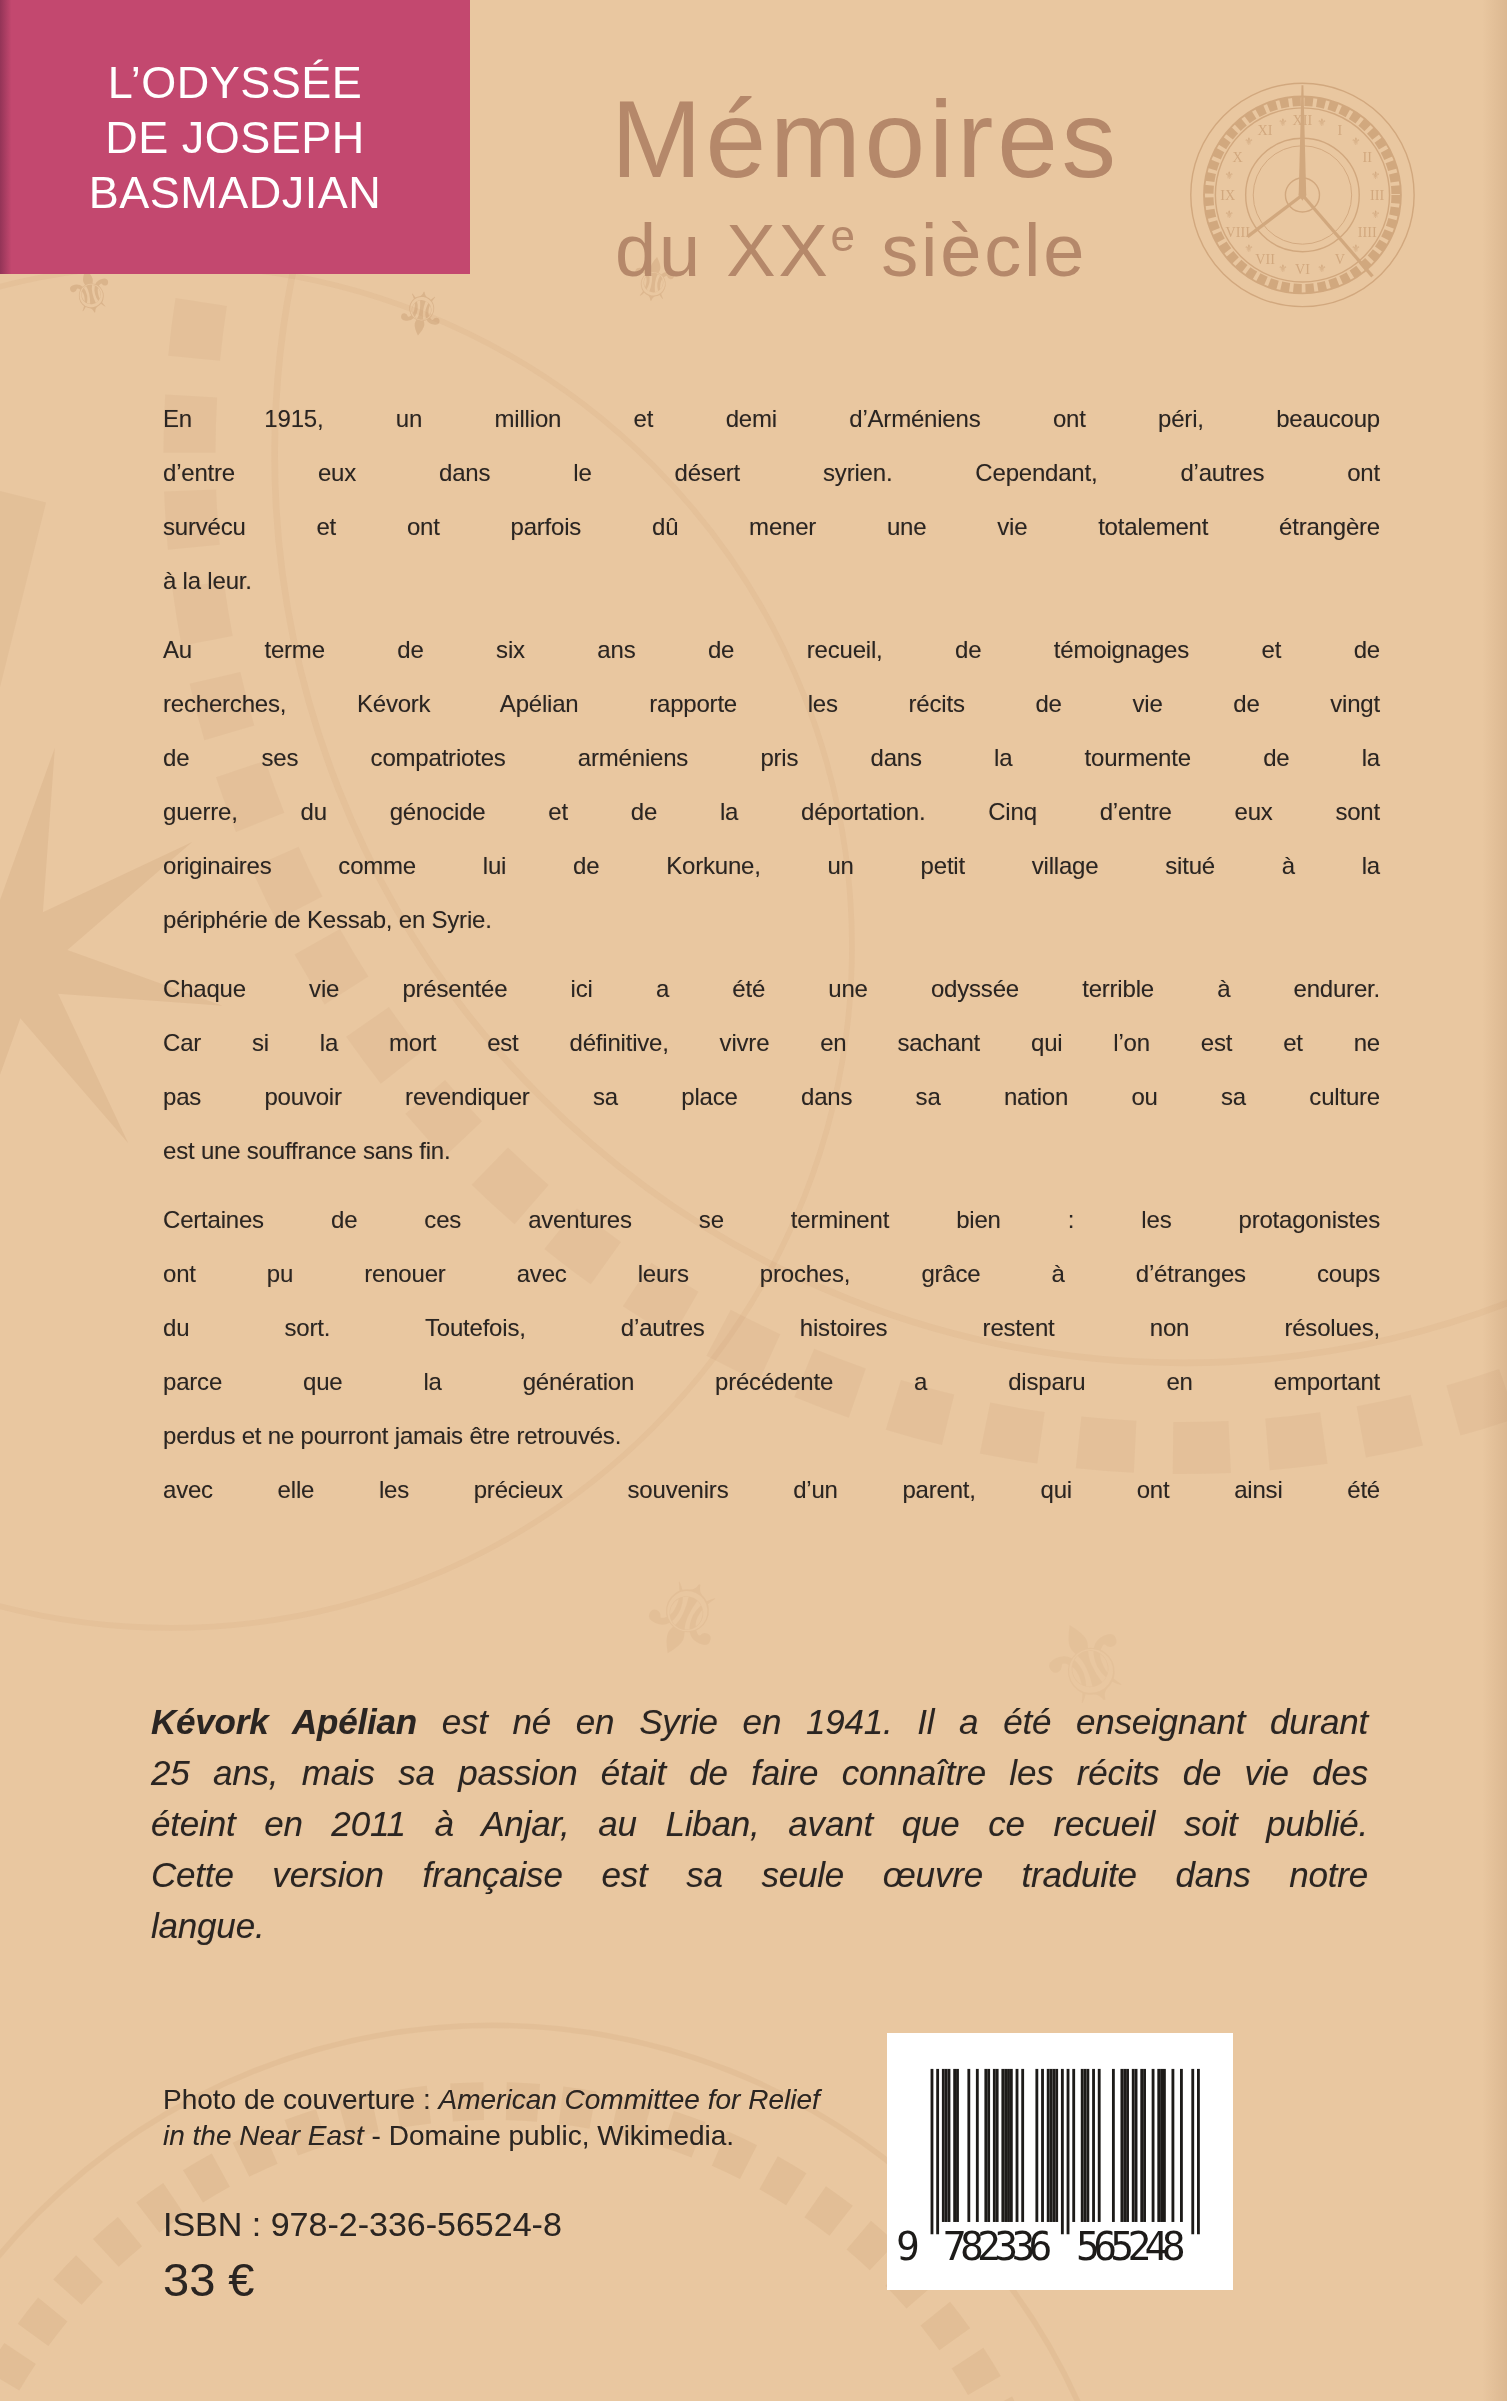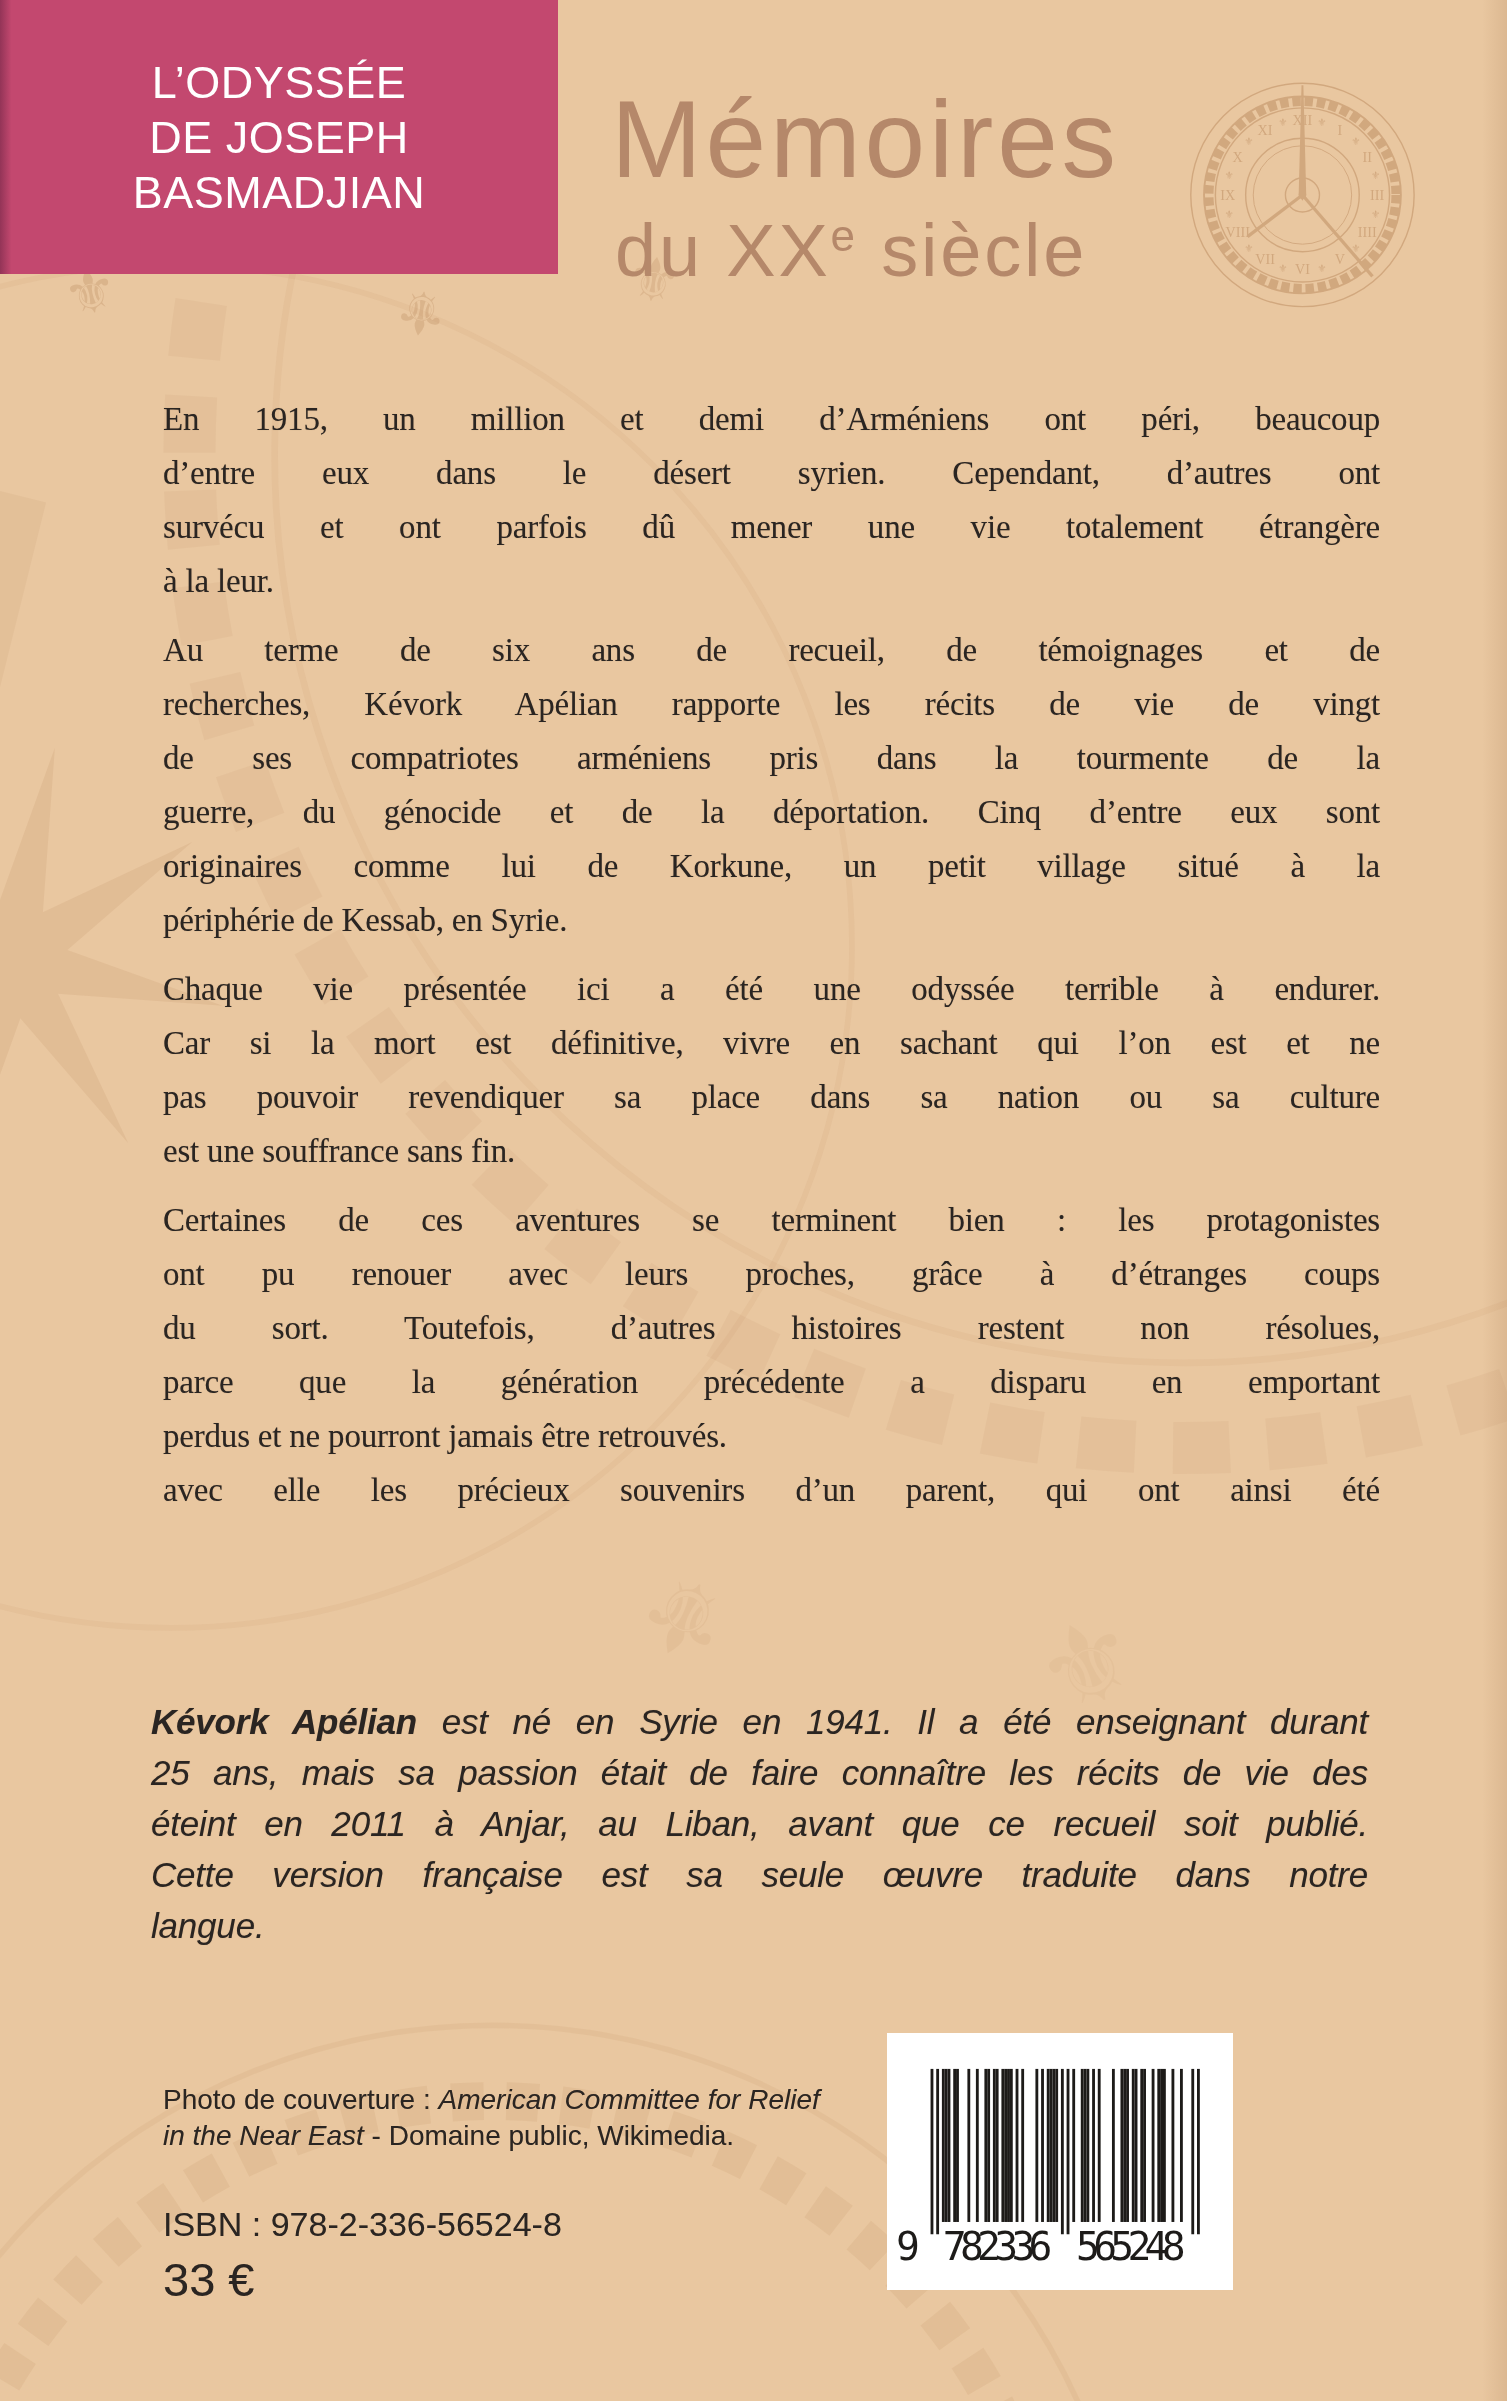"L’ODYSSÉE" .title-box { width: 558px -> 470px }
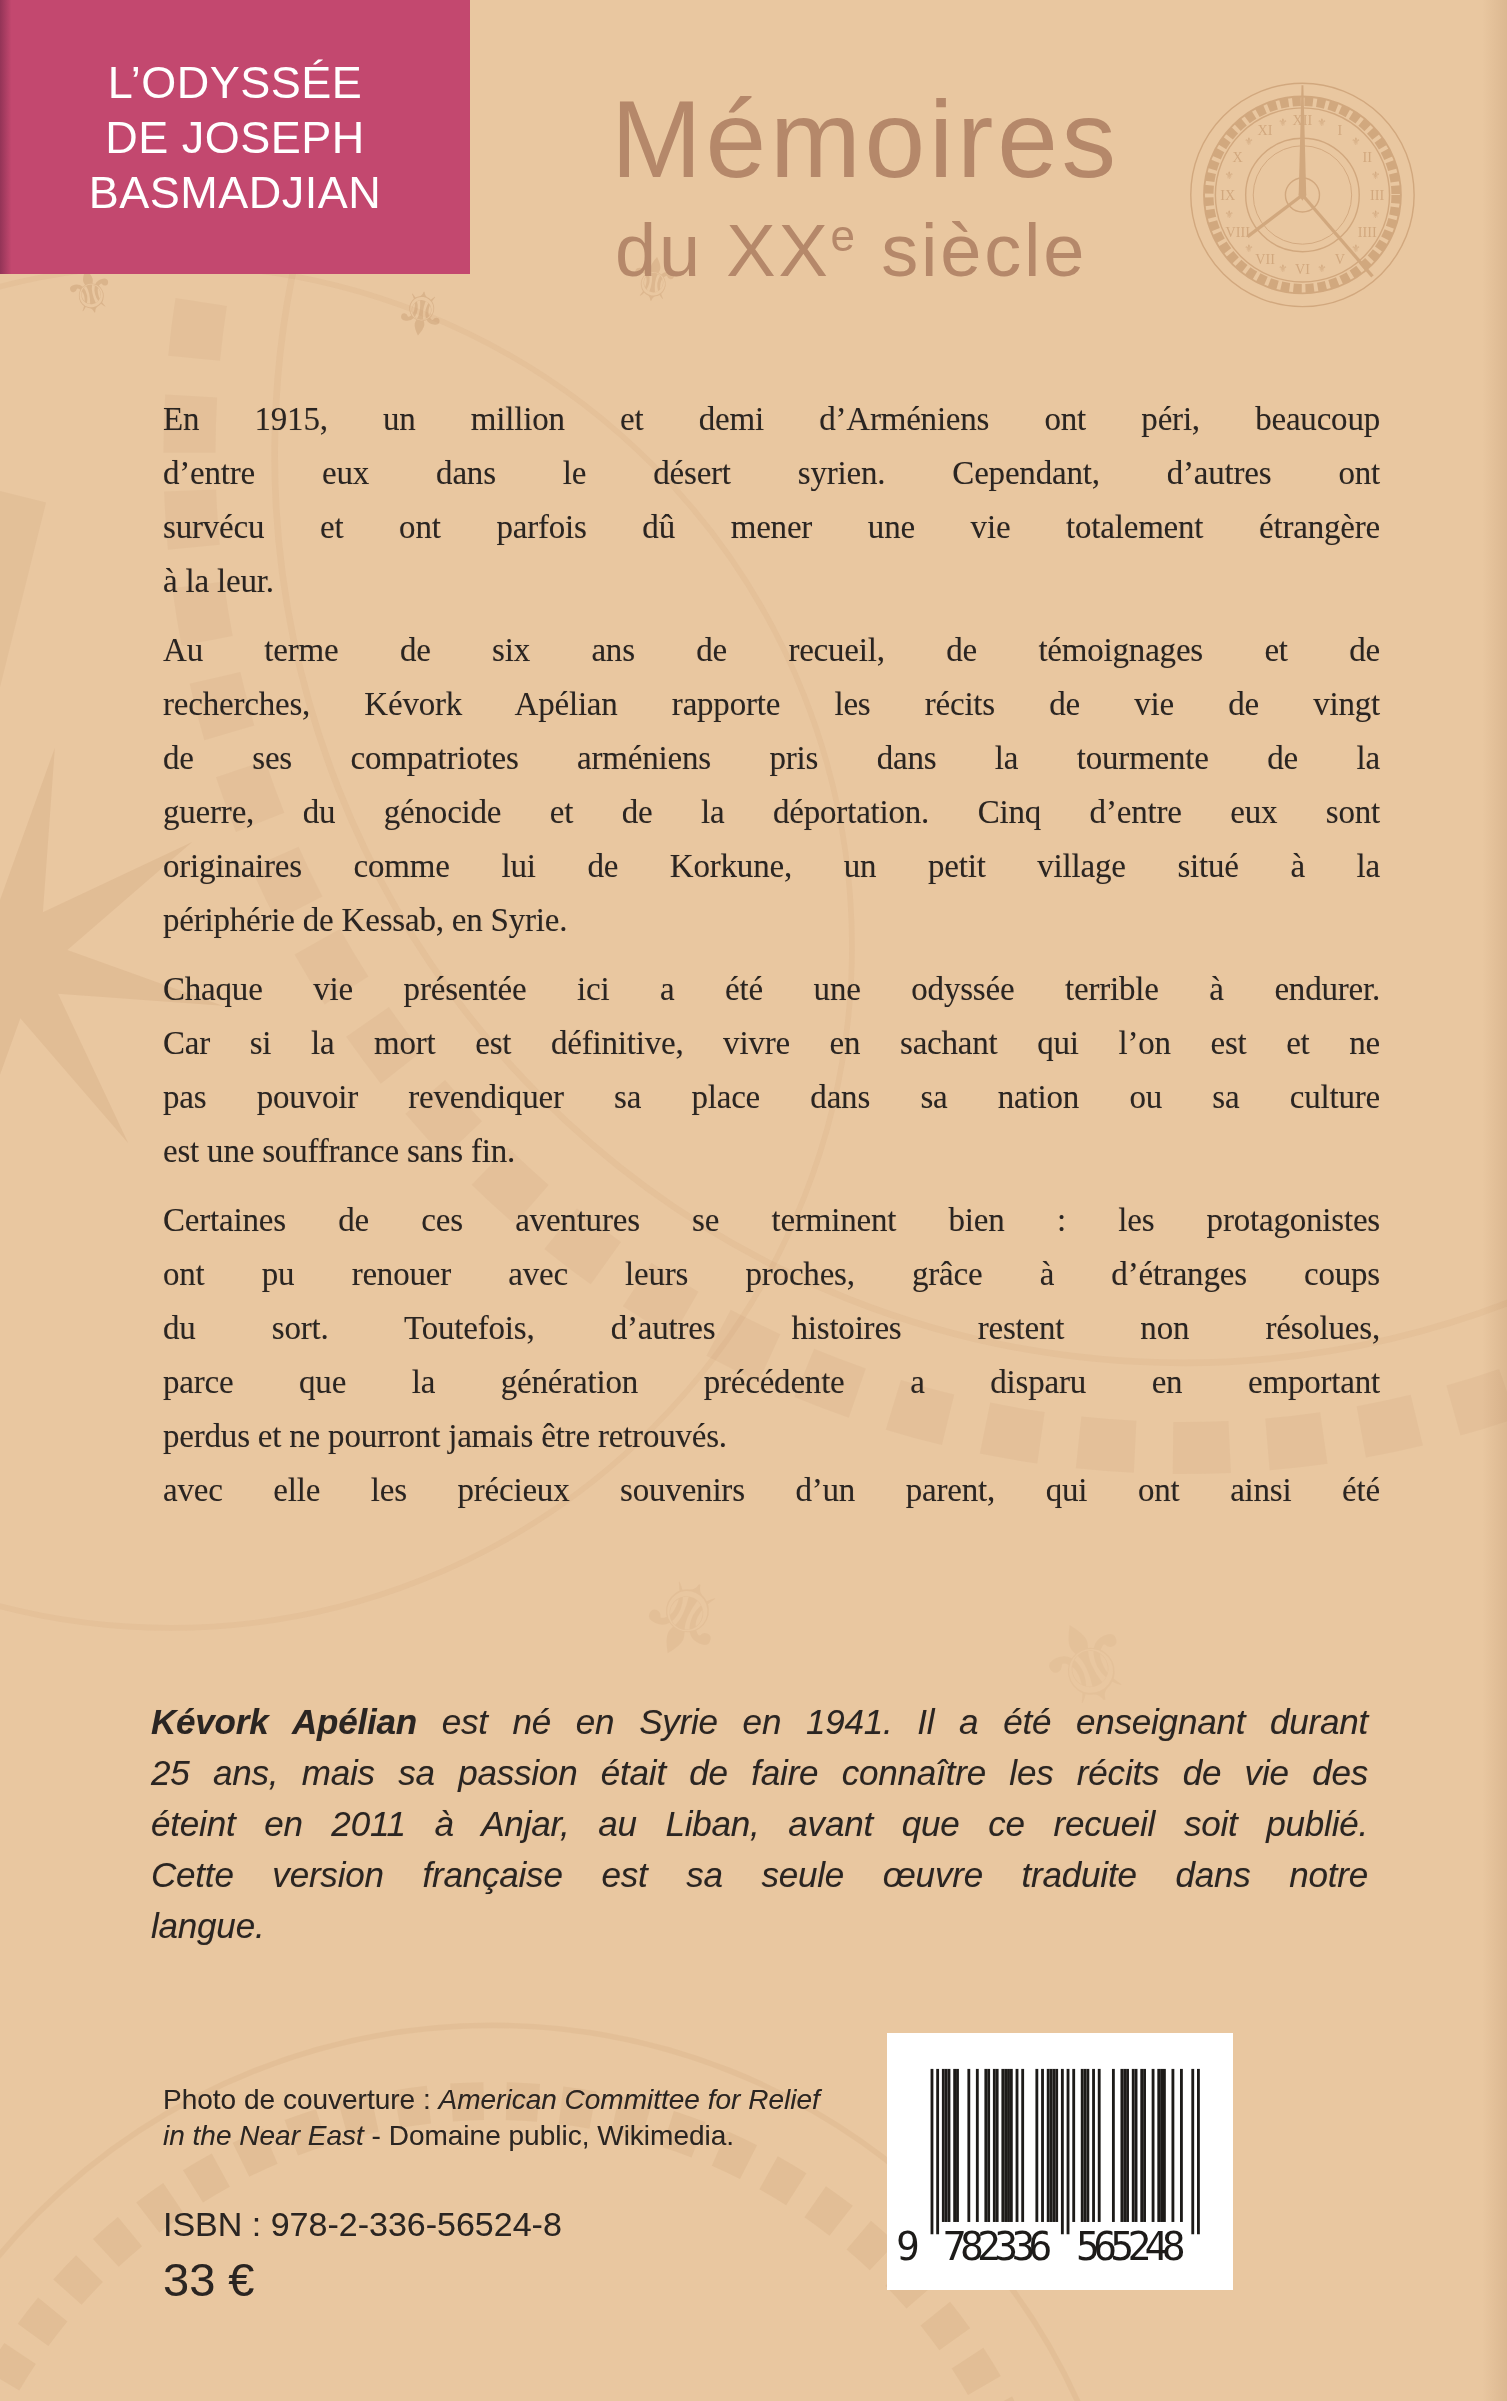"En 1915, un million et" .para .line { font-family: Liberation Serif, serif -> none; font-size: 33px -> 24px }
